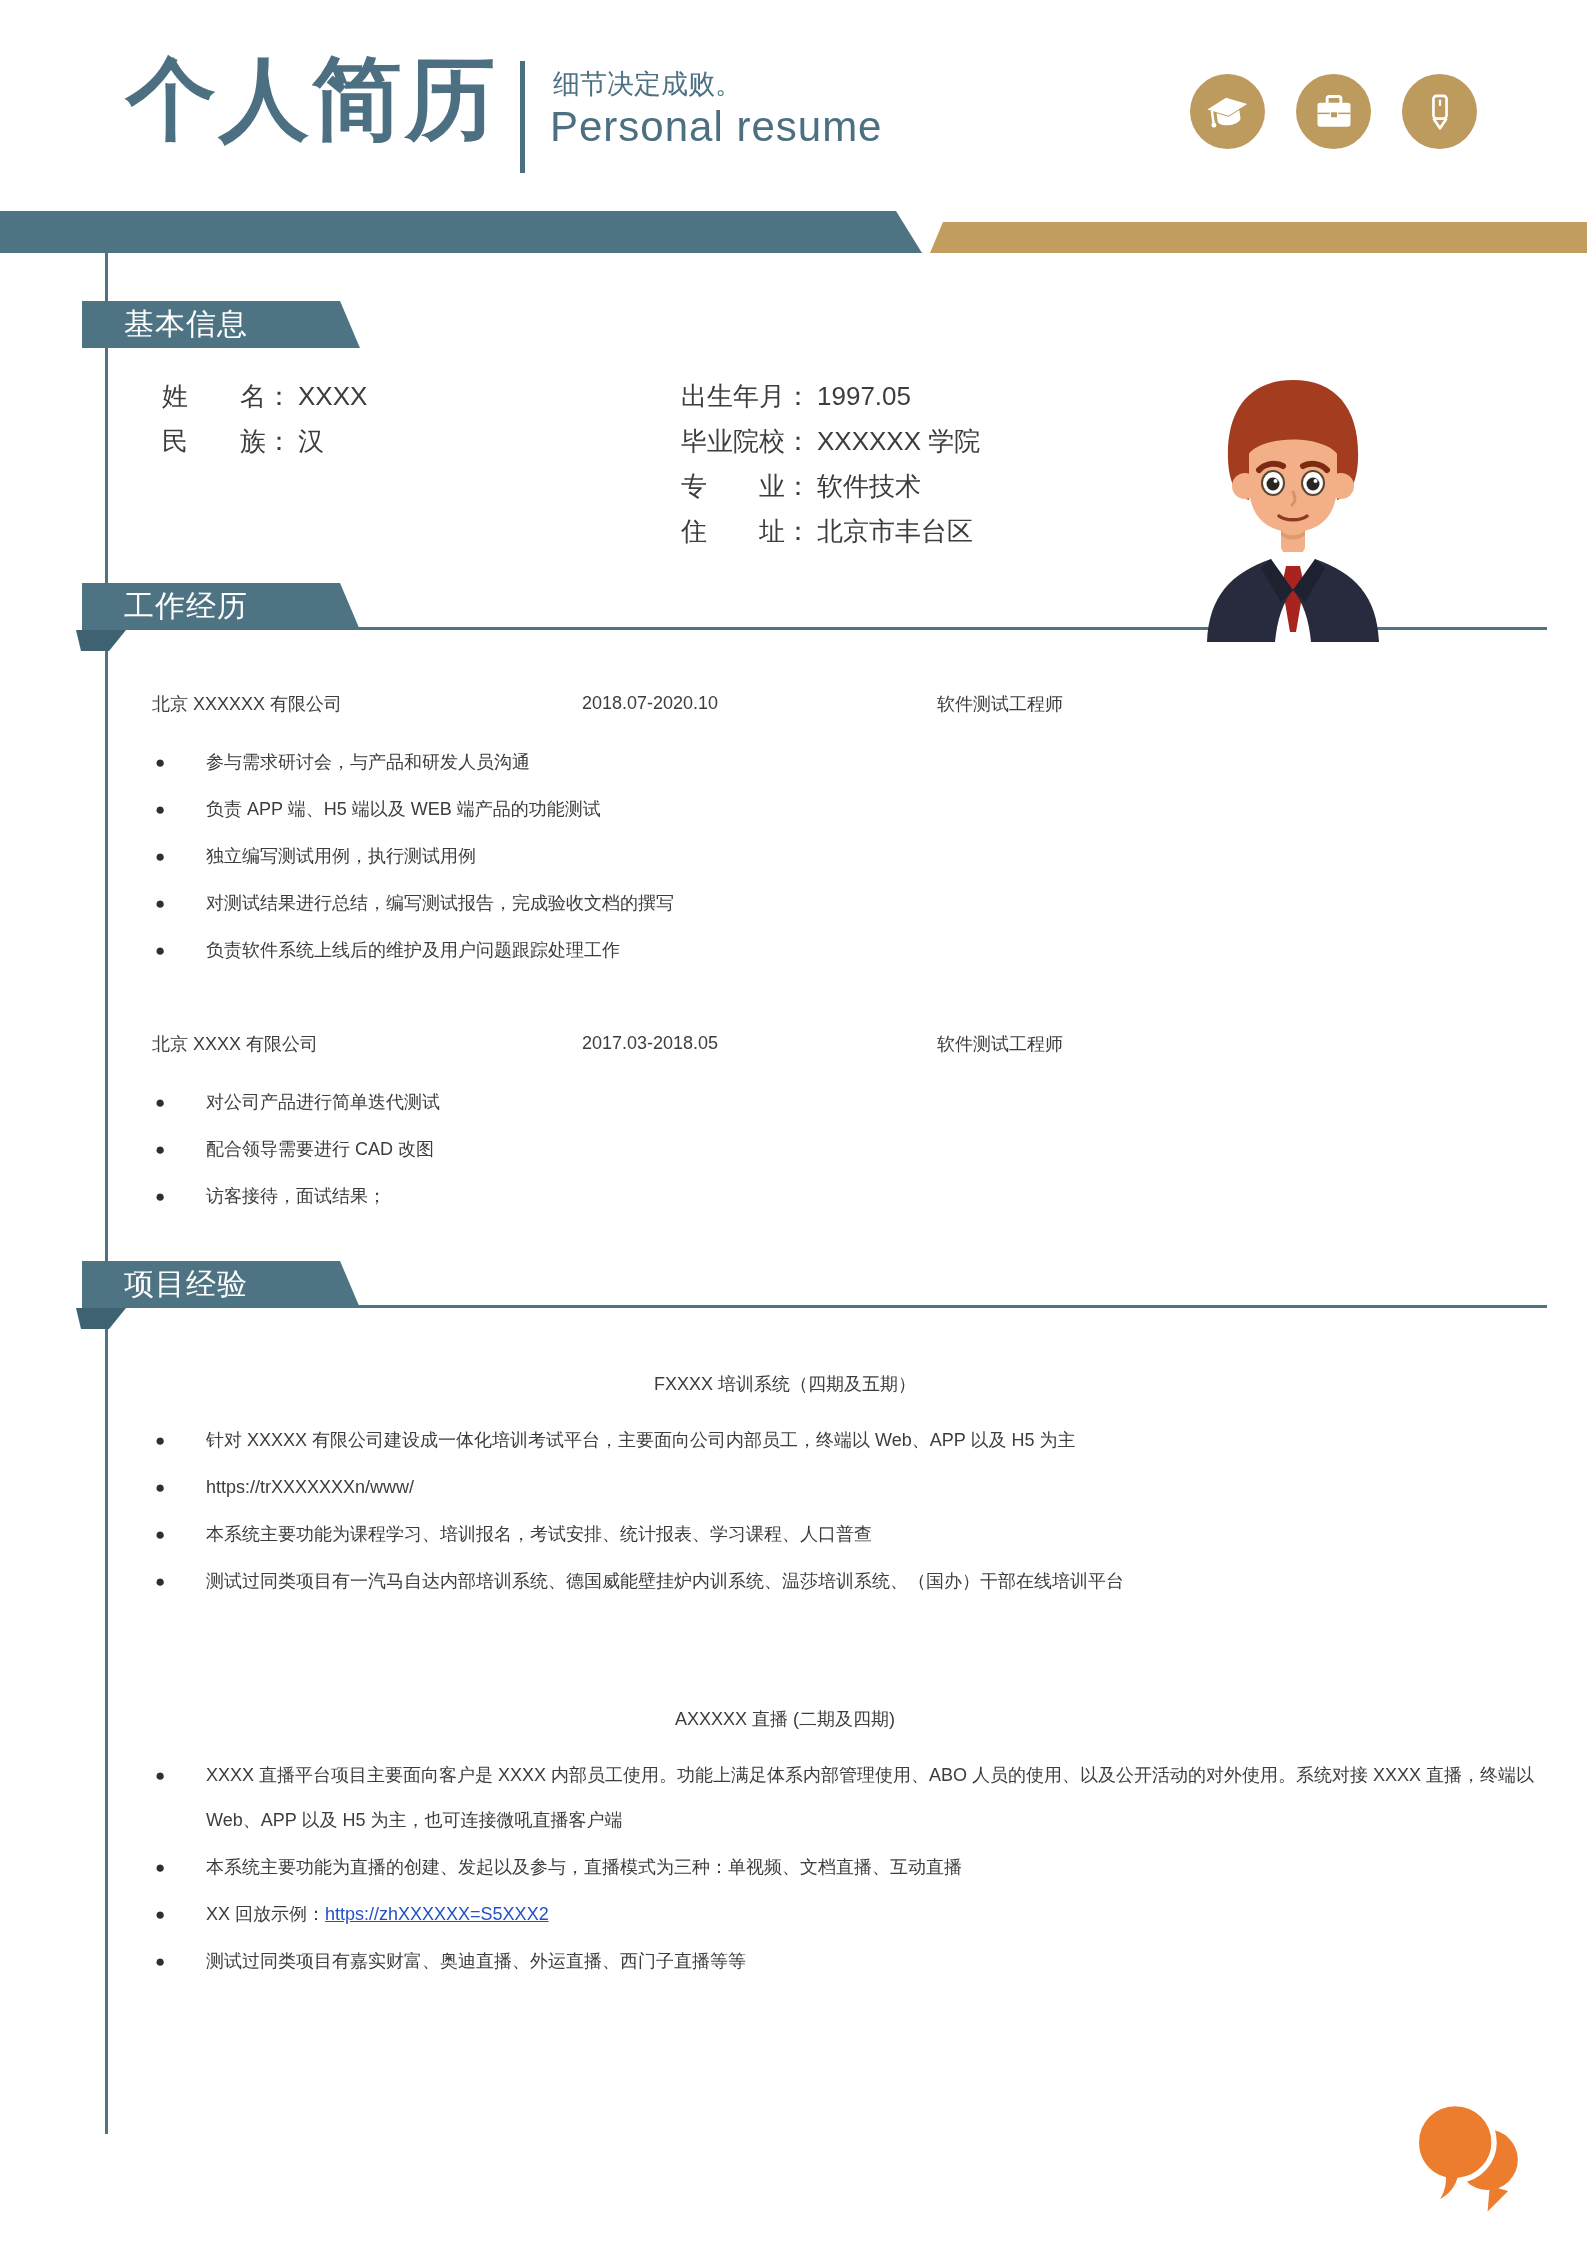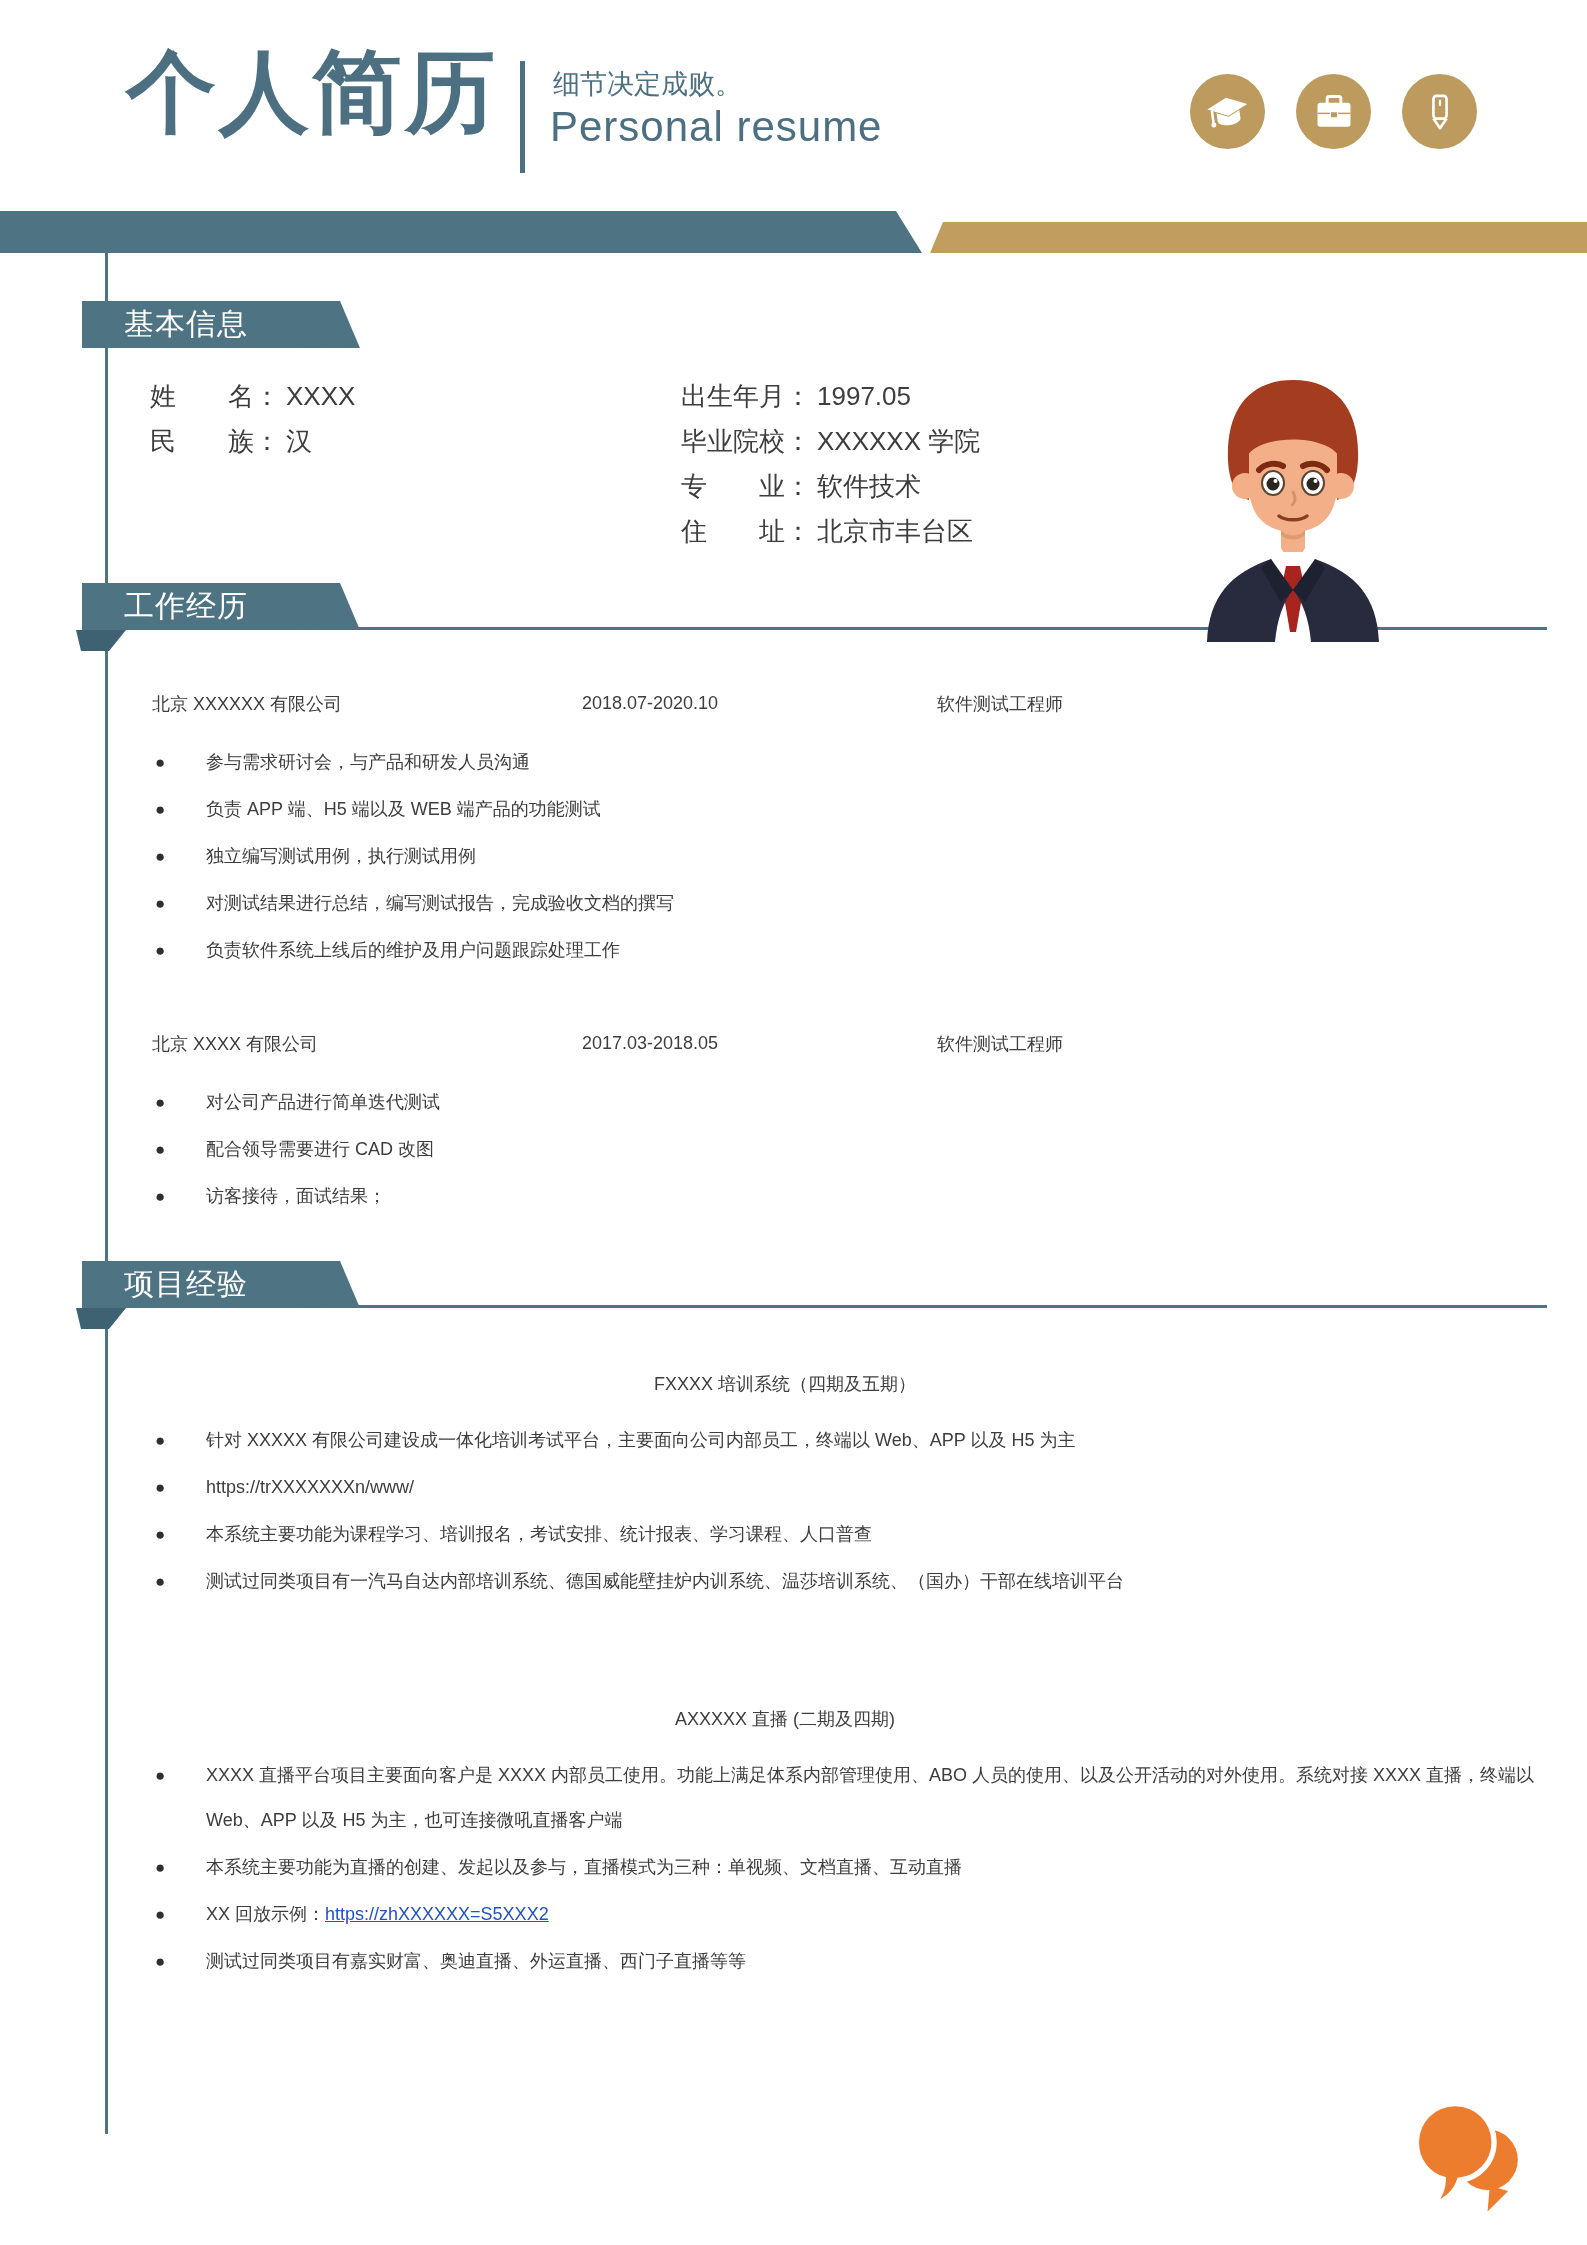"个人简历" .resume-title { font-family: Liberation Mono, monospace -> none }
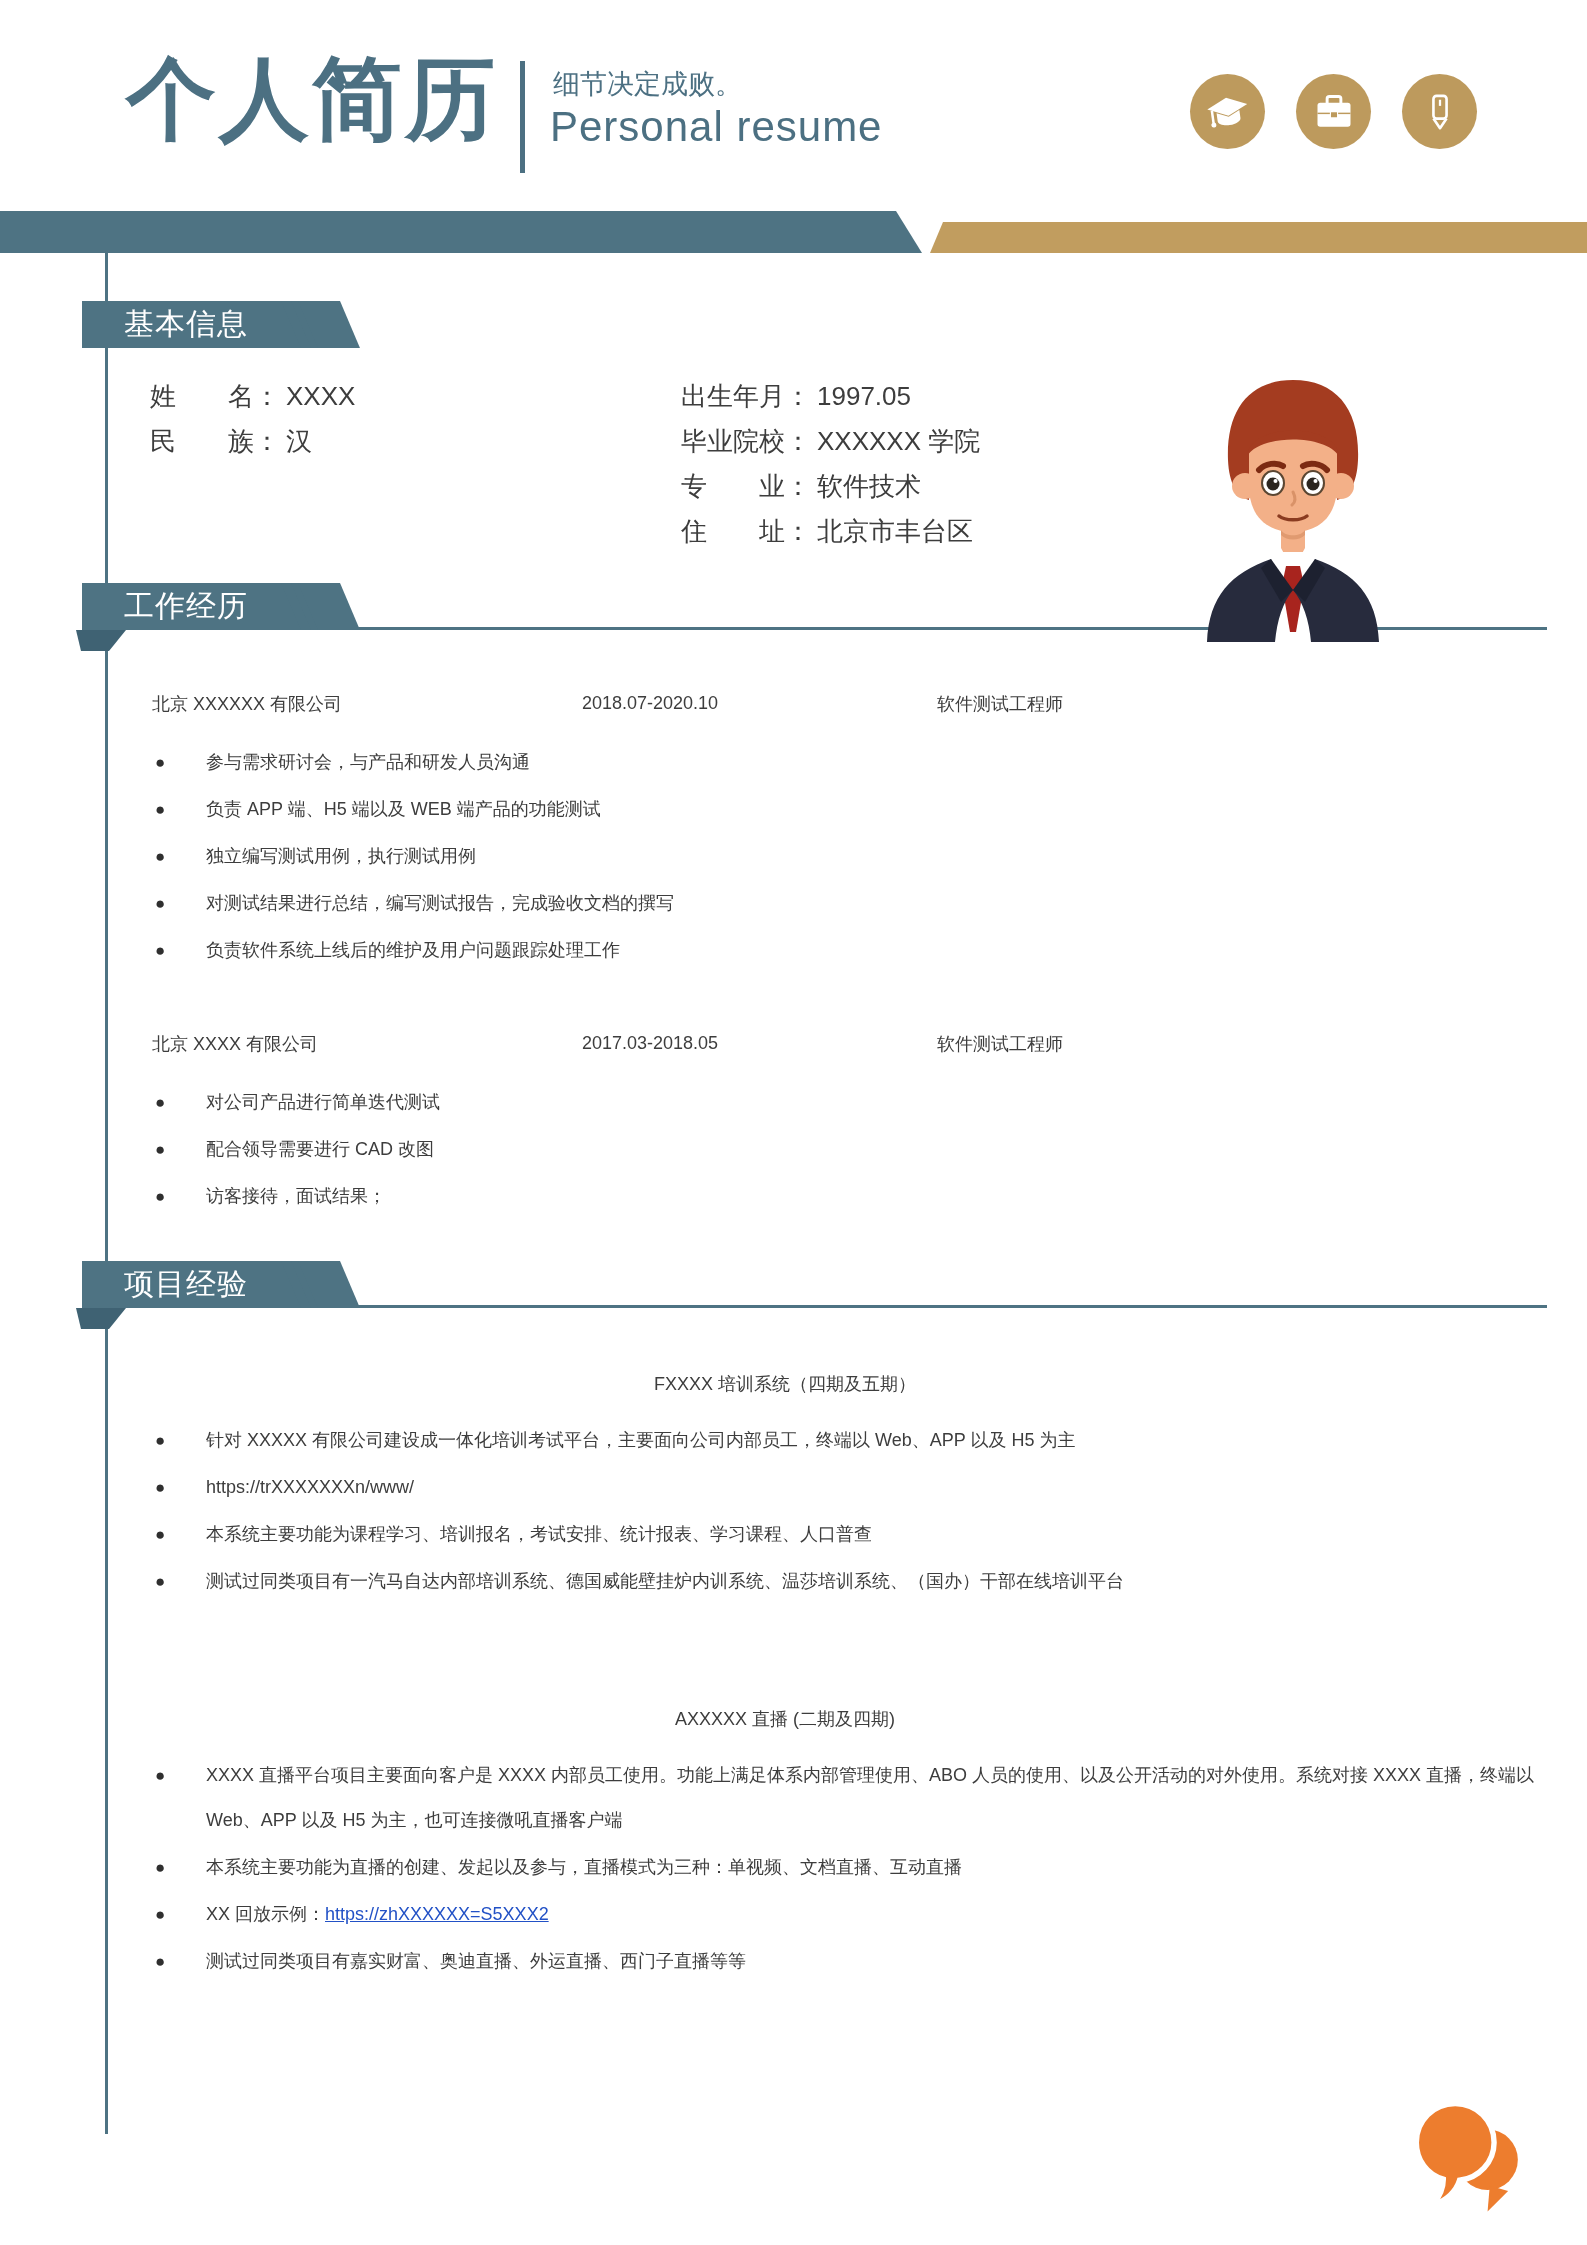"姓 名：" .fields-left { left: 150px -> 162px }
